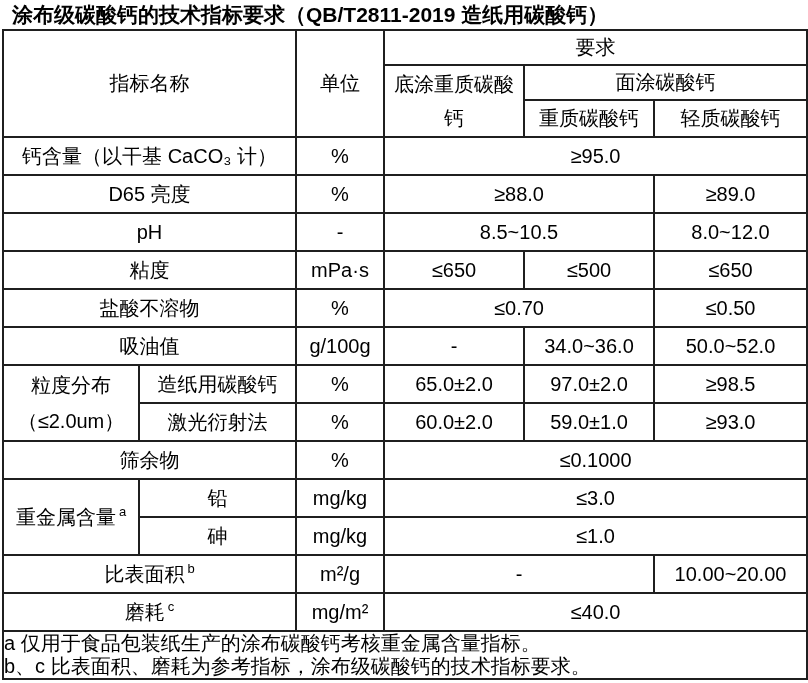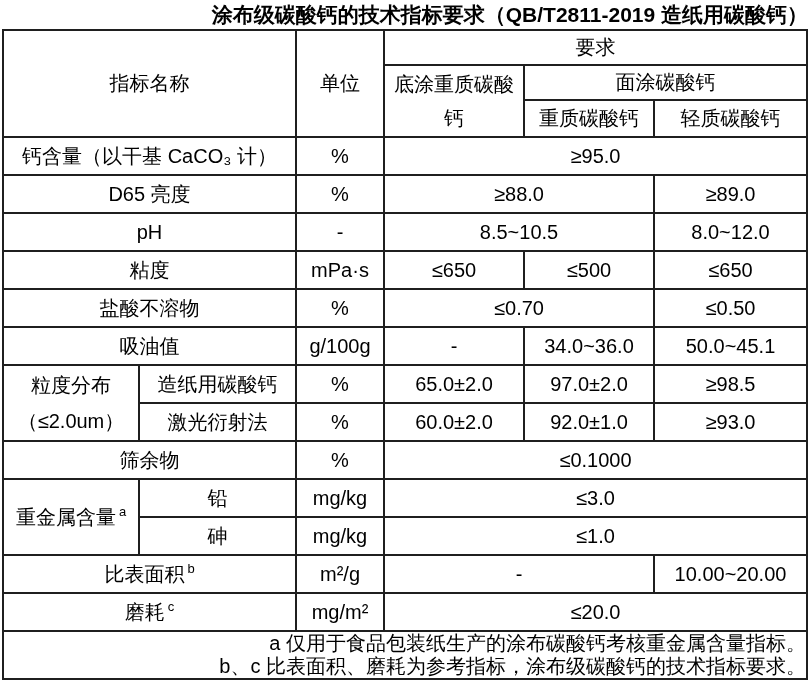"涂布级碳酸钙的技术指标要求（QB/T2811-2019 造纸用碳酸钙）" .page-title { margin-left: none -> 12px; text-align: right -> left }
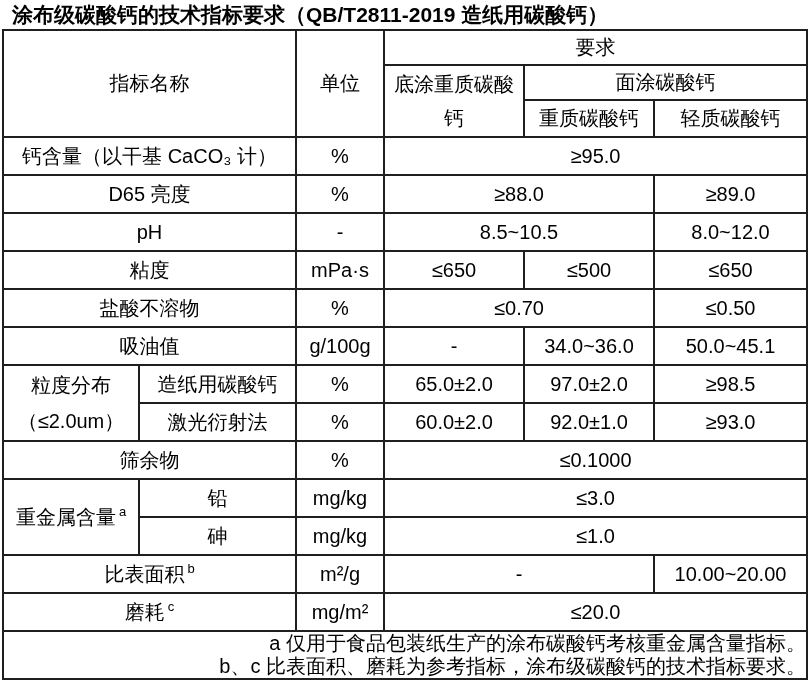"50.0~45.1" td { text: 45.1 -> 52.0 }
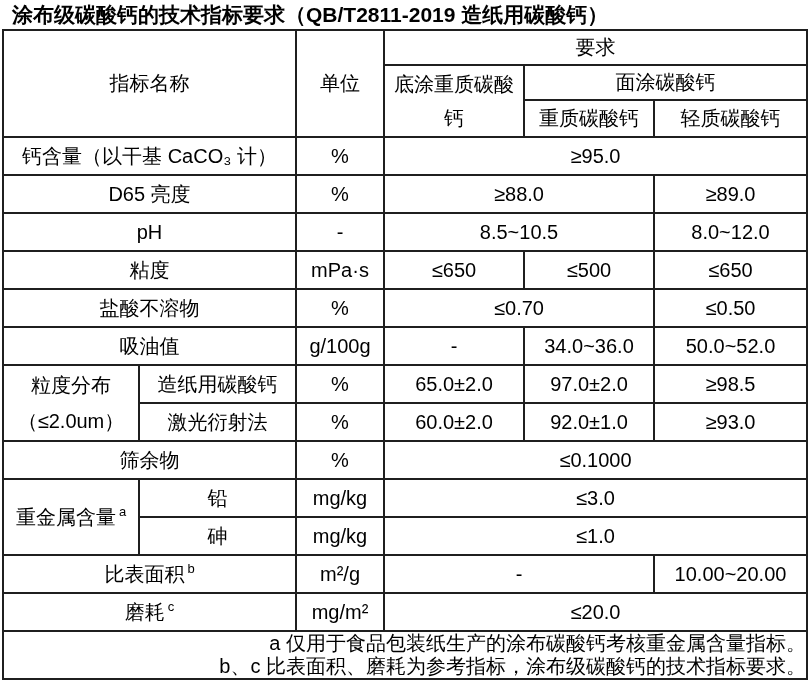"92.0±1.0" td { text: 92.0 -> 59.0 }
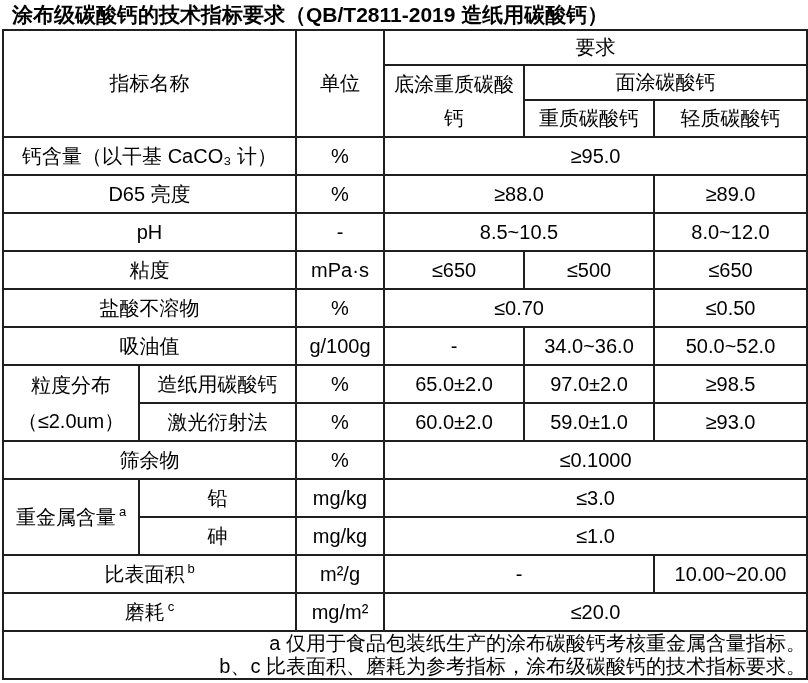"≤20.0" td { text: 20.0 -> 40.0 }
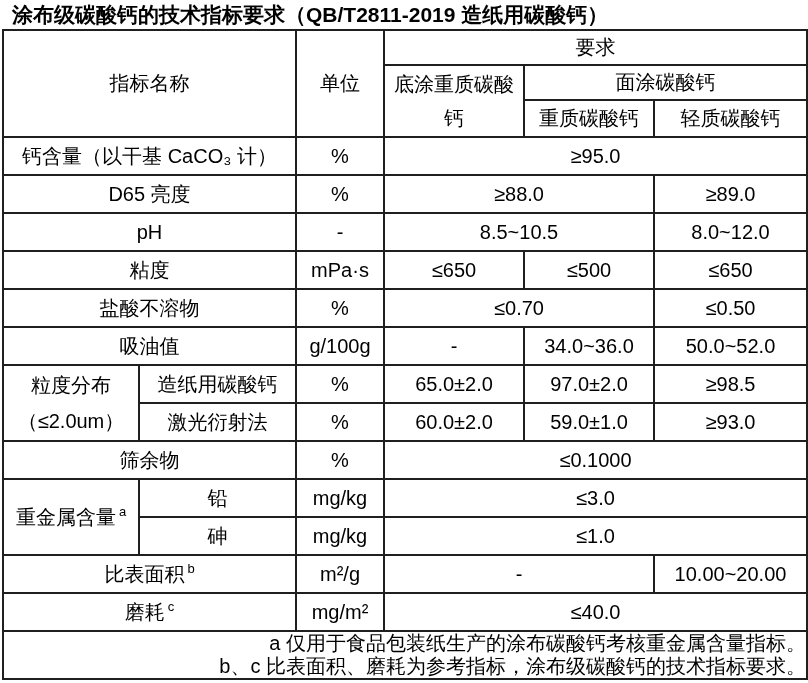"a 仅用于食品包装纸生产的涂布碳酸钙考核重金属含量指标。" .note-line { text-align: right -> left }
